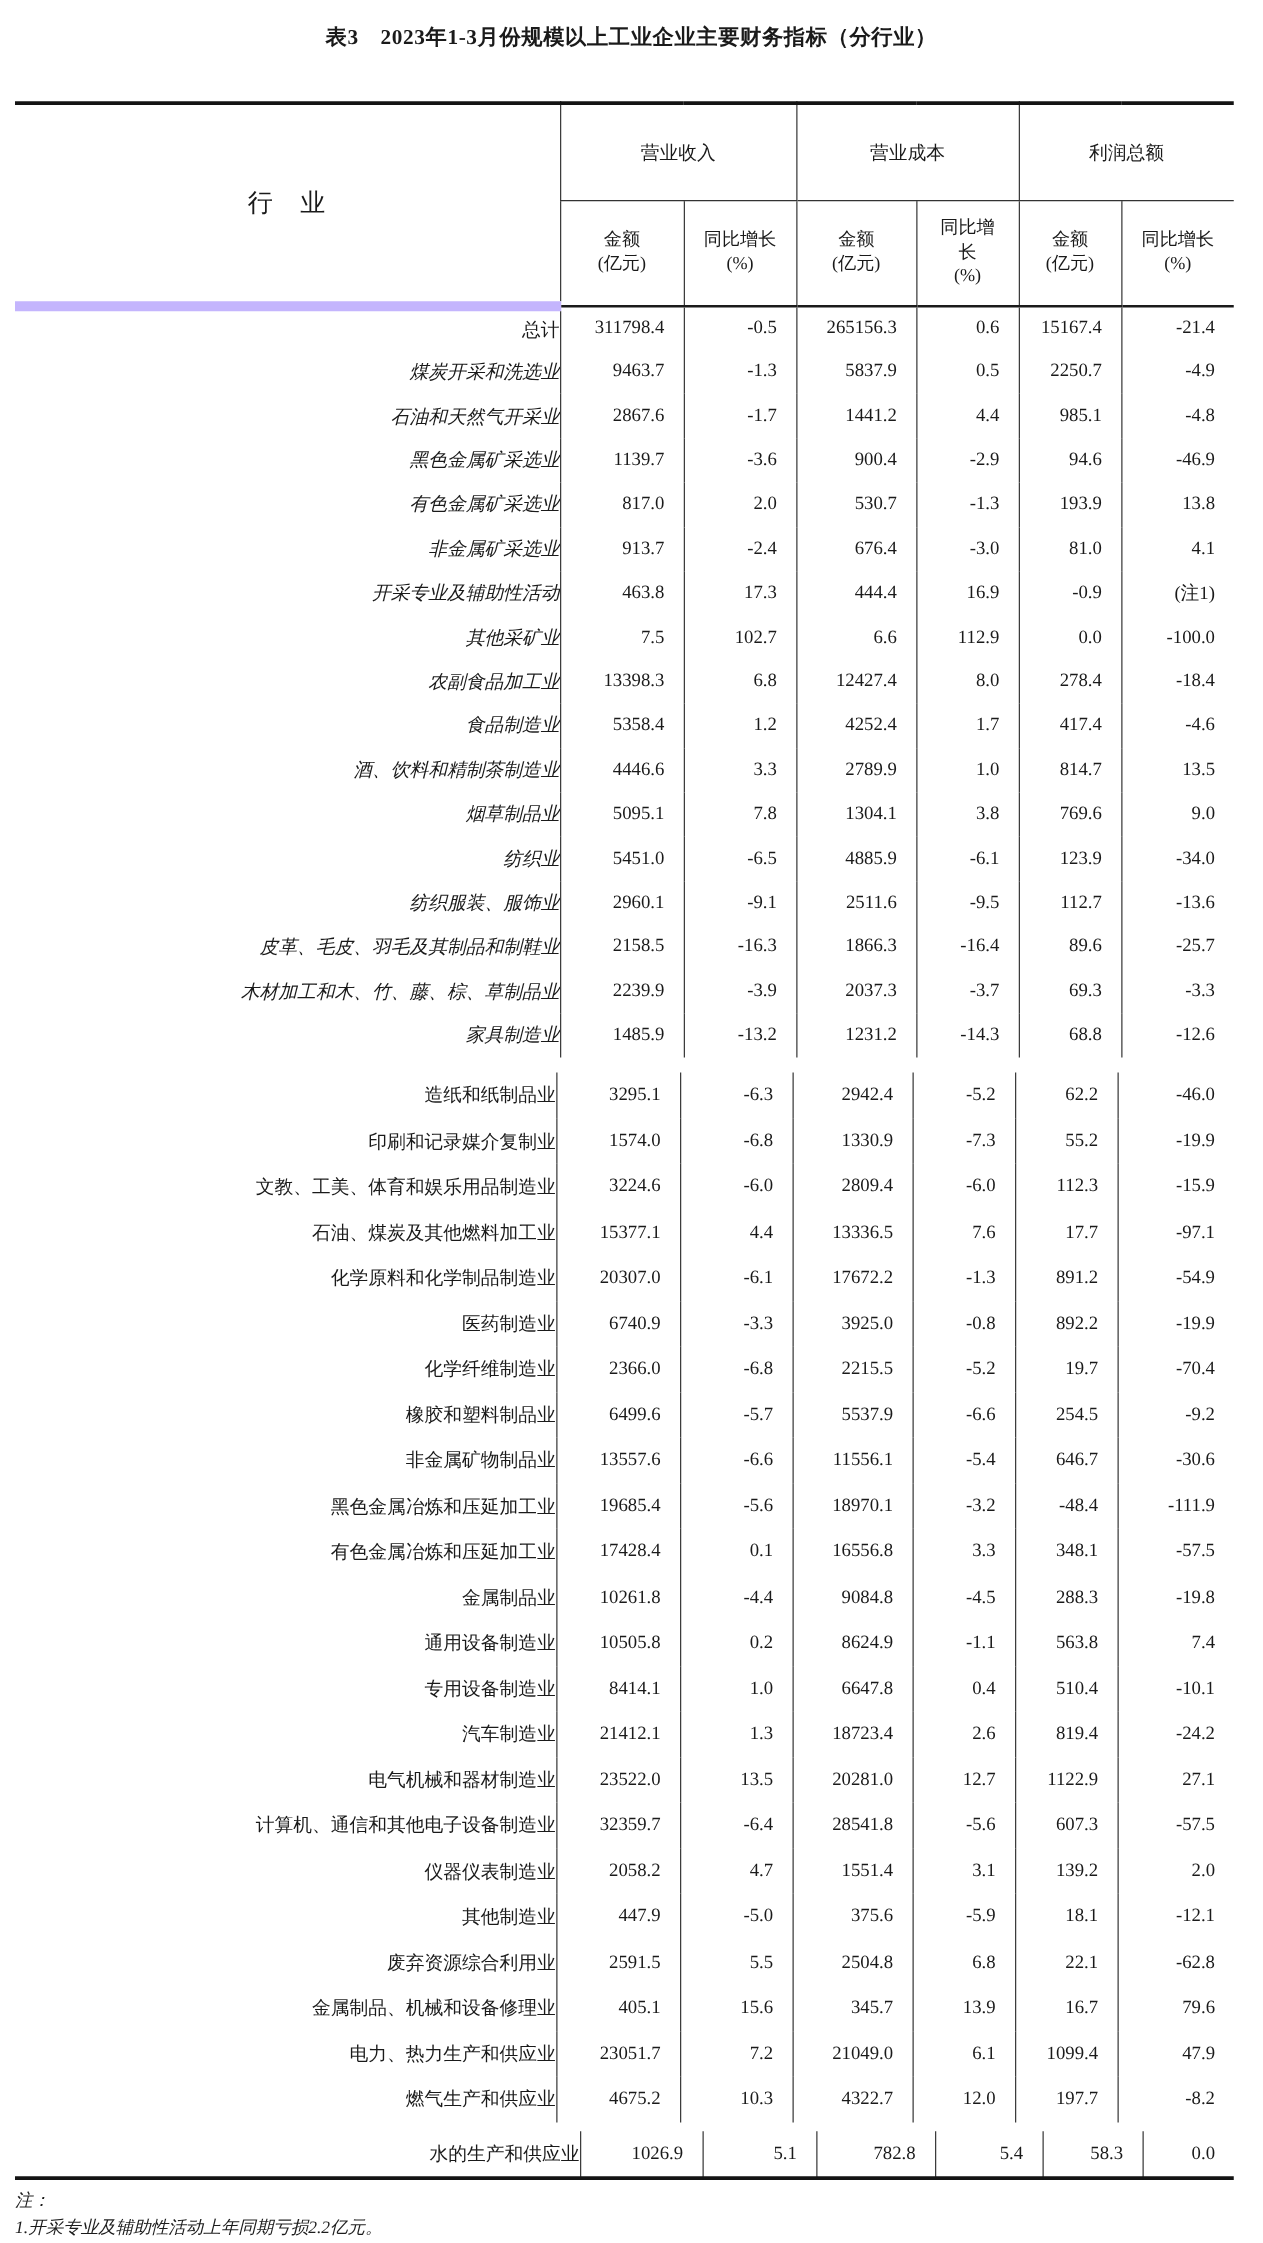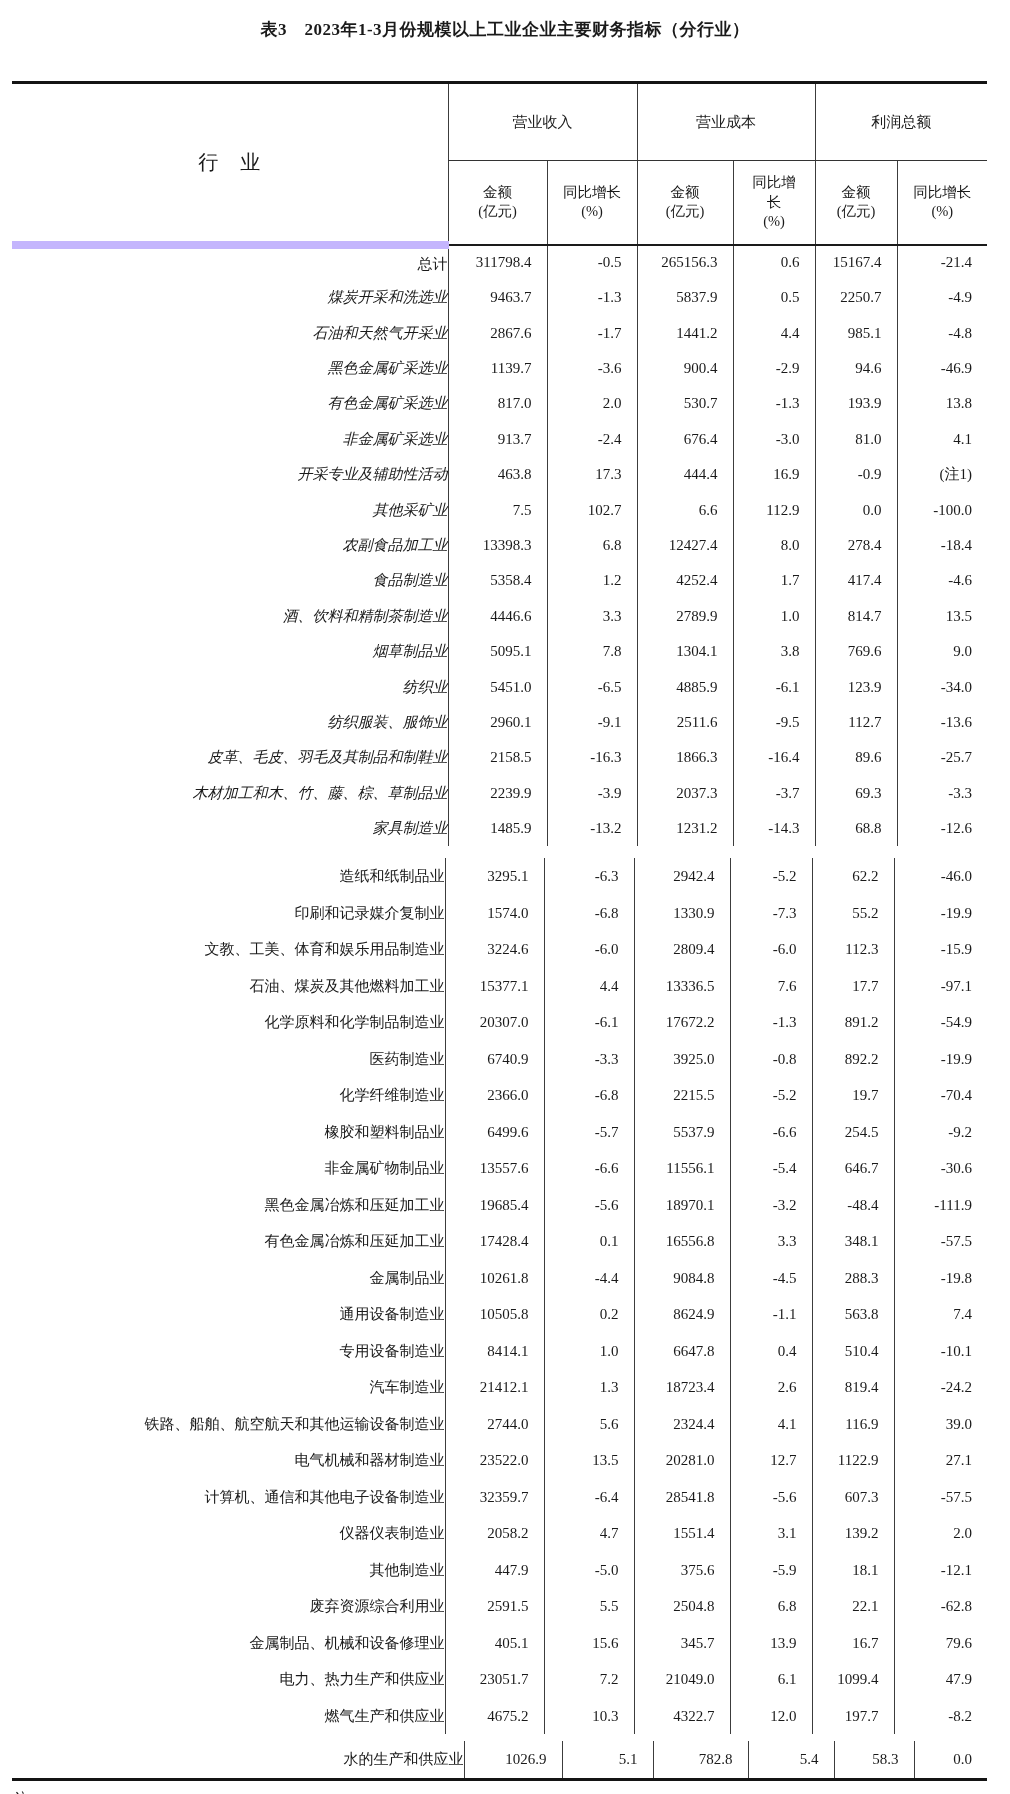"铁路、船舶、航空航天和其他运输设备制造业" tr { html: <tr> <td>铁路、船舶、航空航天和其他运输设备制造业</td> <td>2744.0</td> <td>5.6</td> <td>2324.4</td> <td>4.1</td> <td>116.9</td> <td>39.0</td> </tr> -> none }
